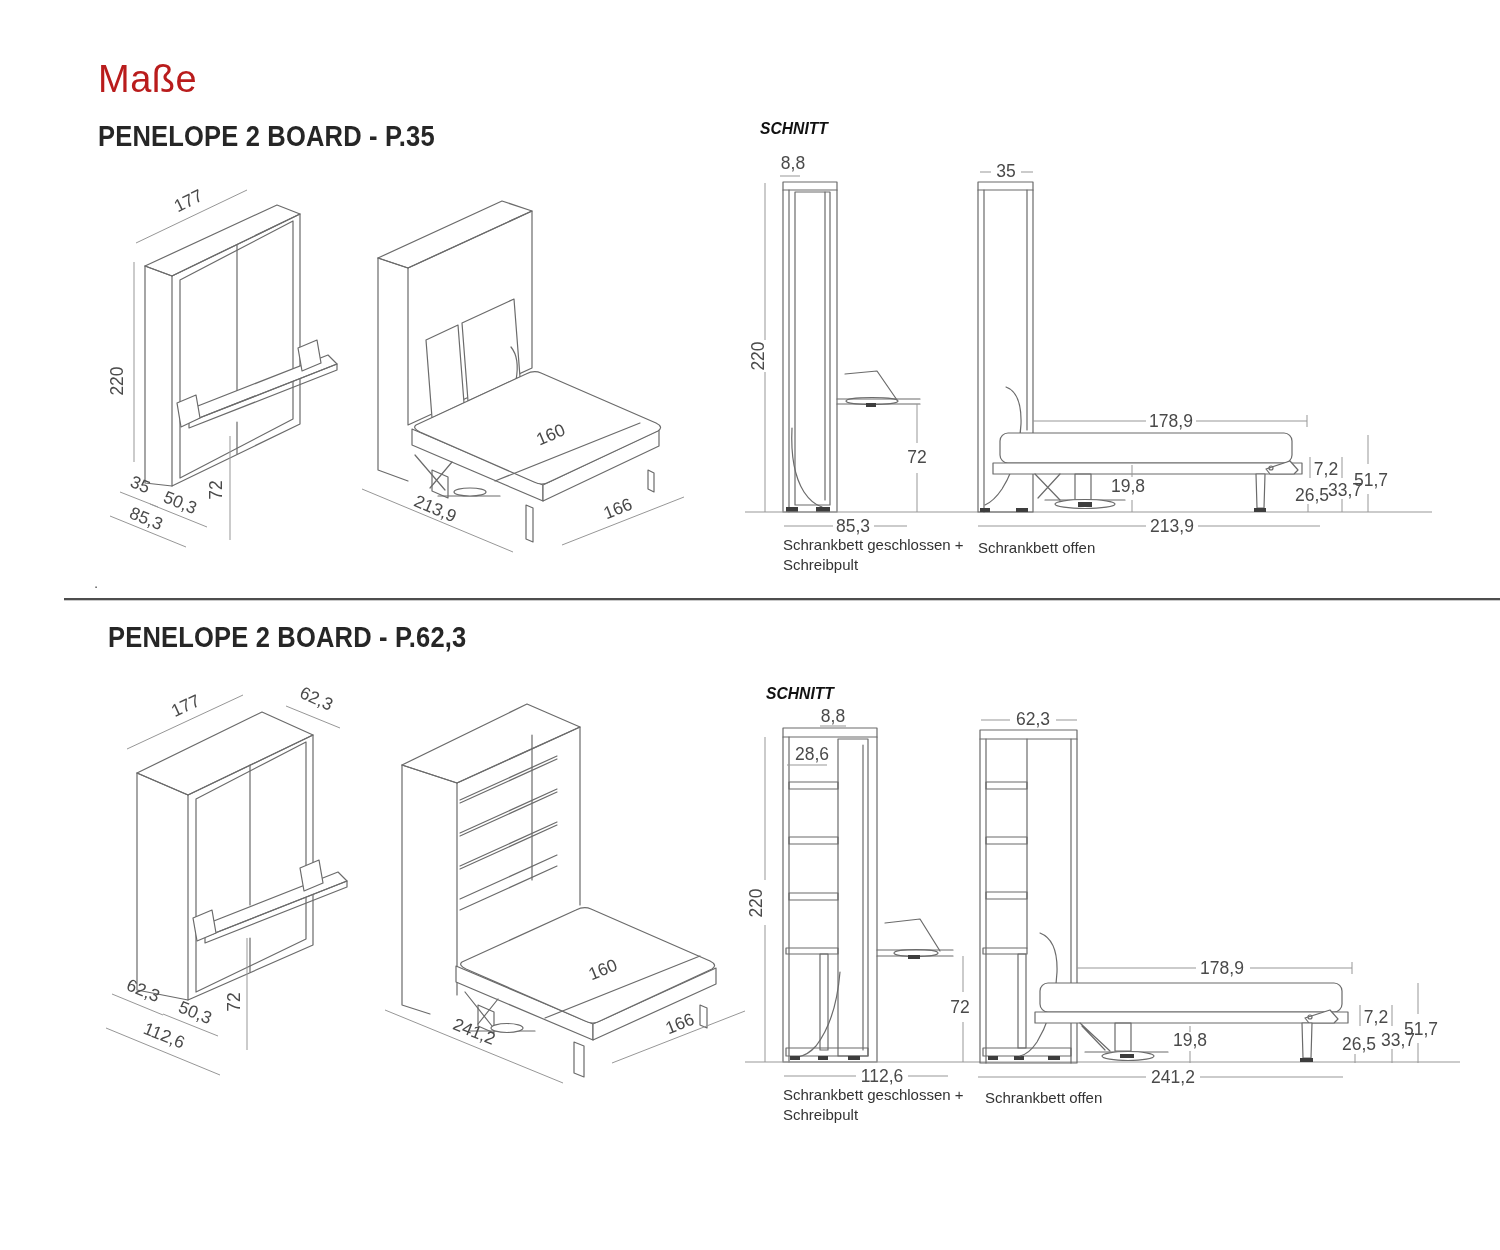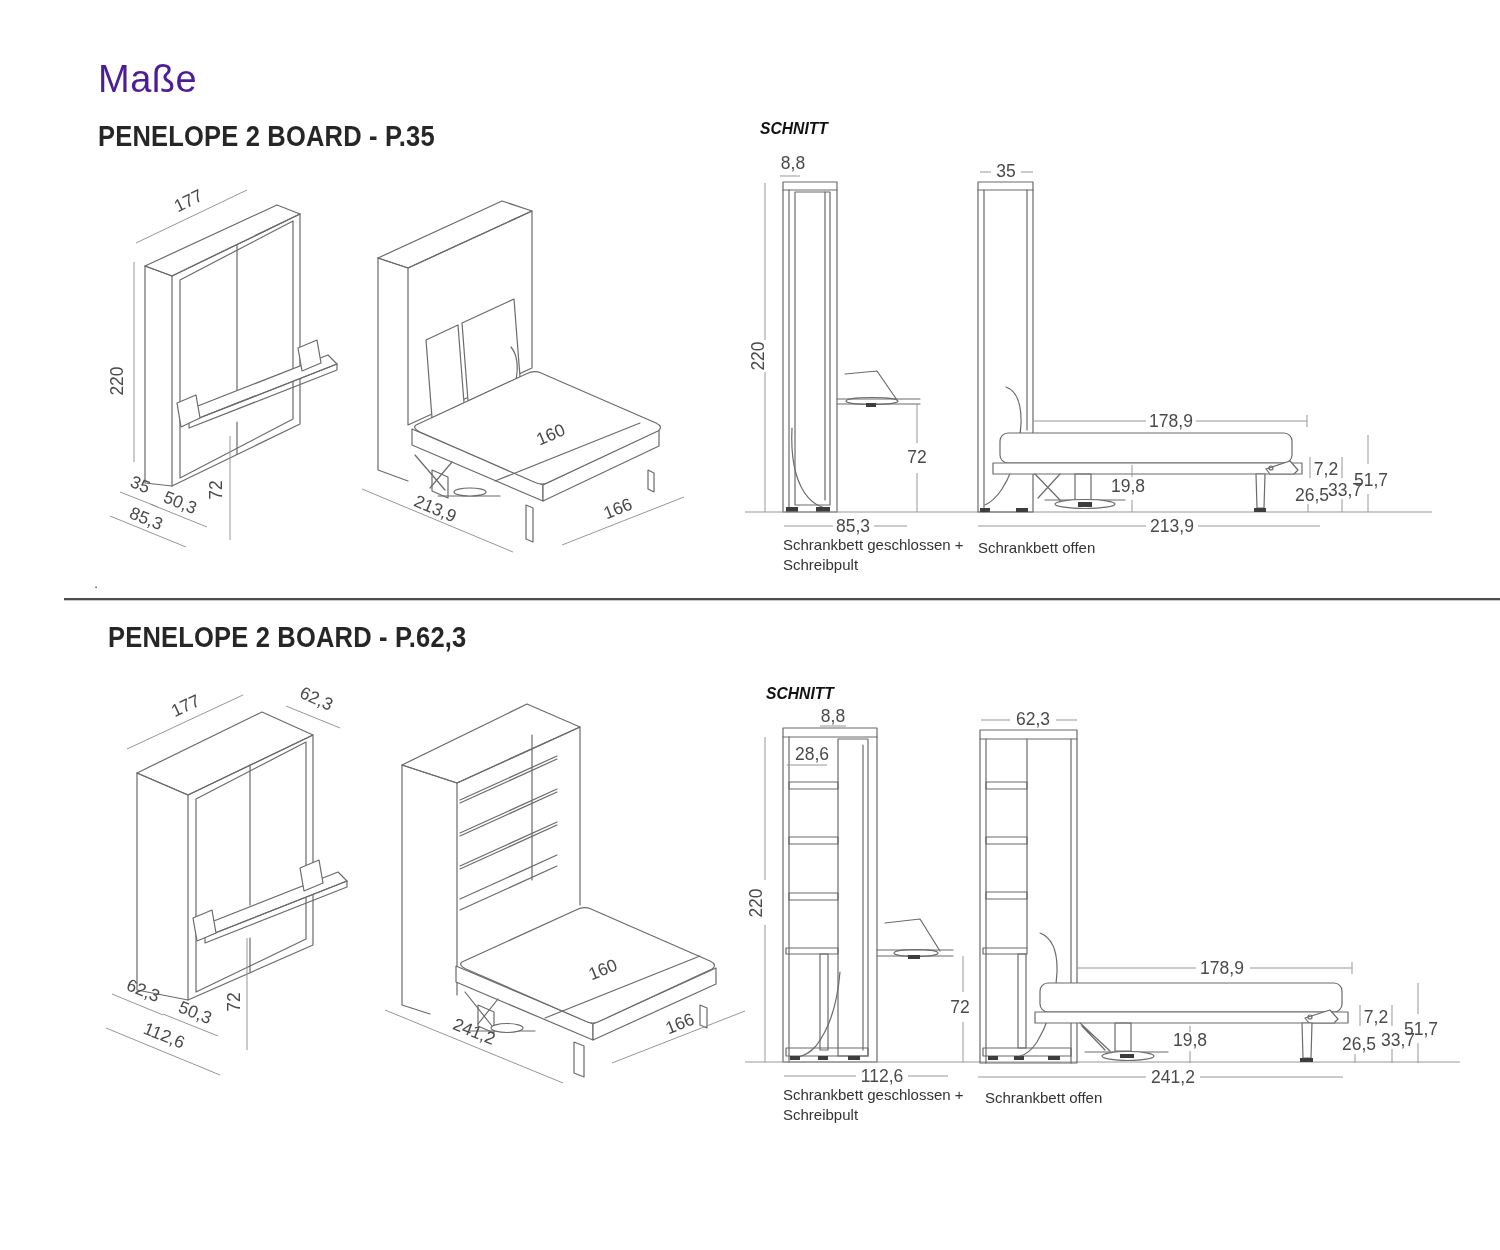"Maße" #main-title { color: #4c1d95 -> #b91c1c }
